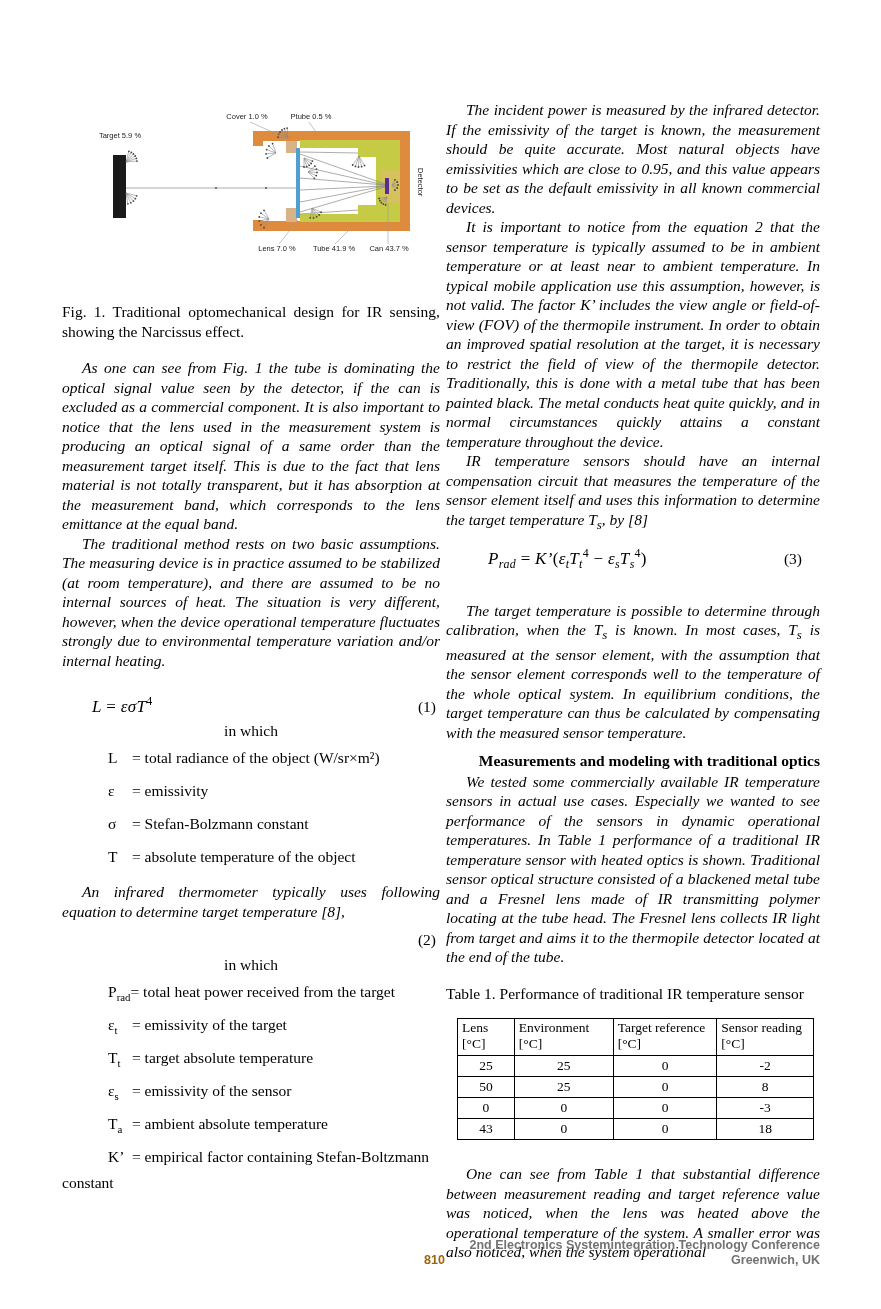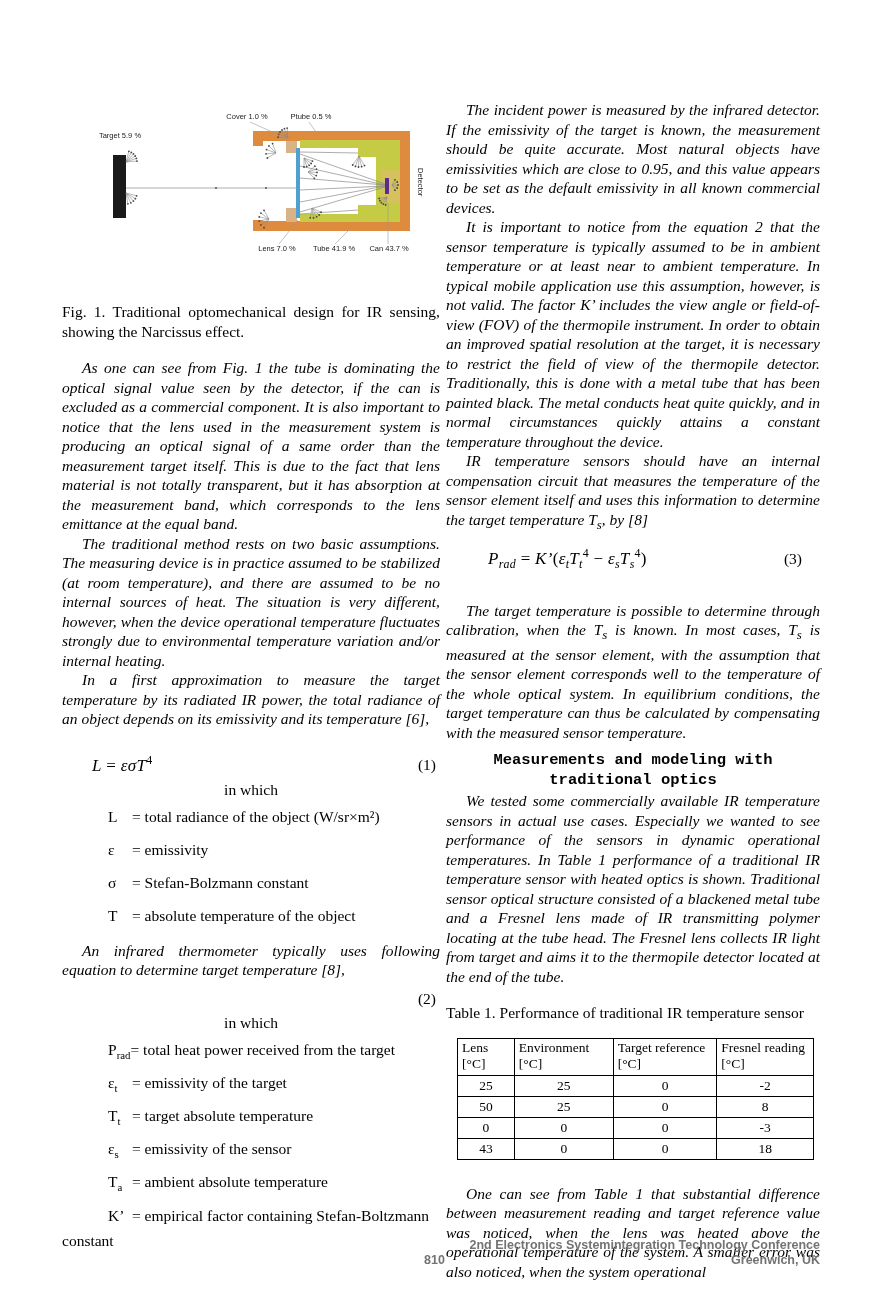"In a first approximation to" p.para { html: <p>In a first approximation to measure the target temperature by its radiated IR power, the total radiance of an object depends on its emissivity and its temperature [6],</p> -> none }
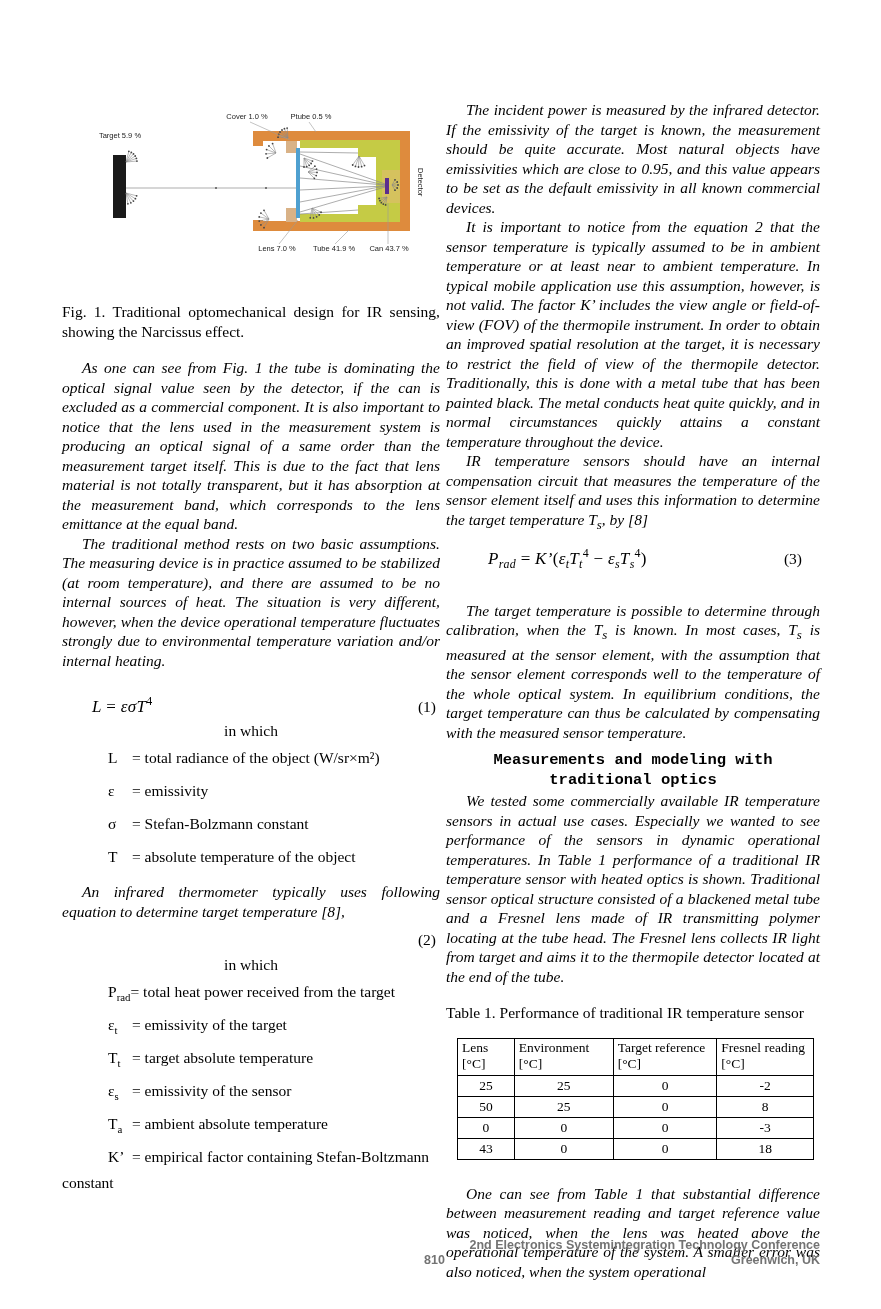"Measurements and modeling with" .heading { font-family: Liberation Mono, monospace -> none; text-align: center -> right }
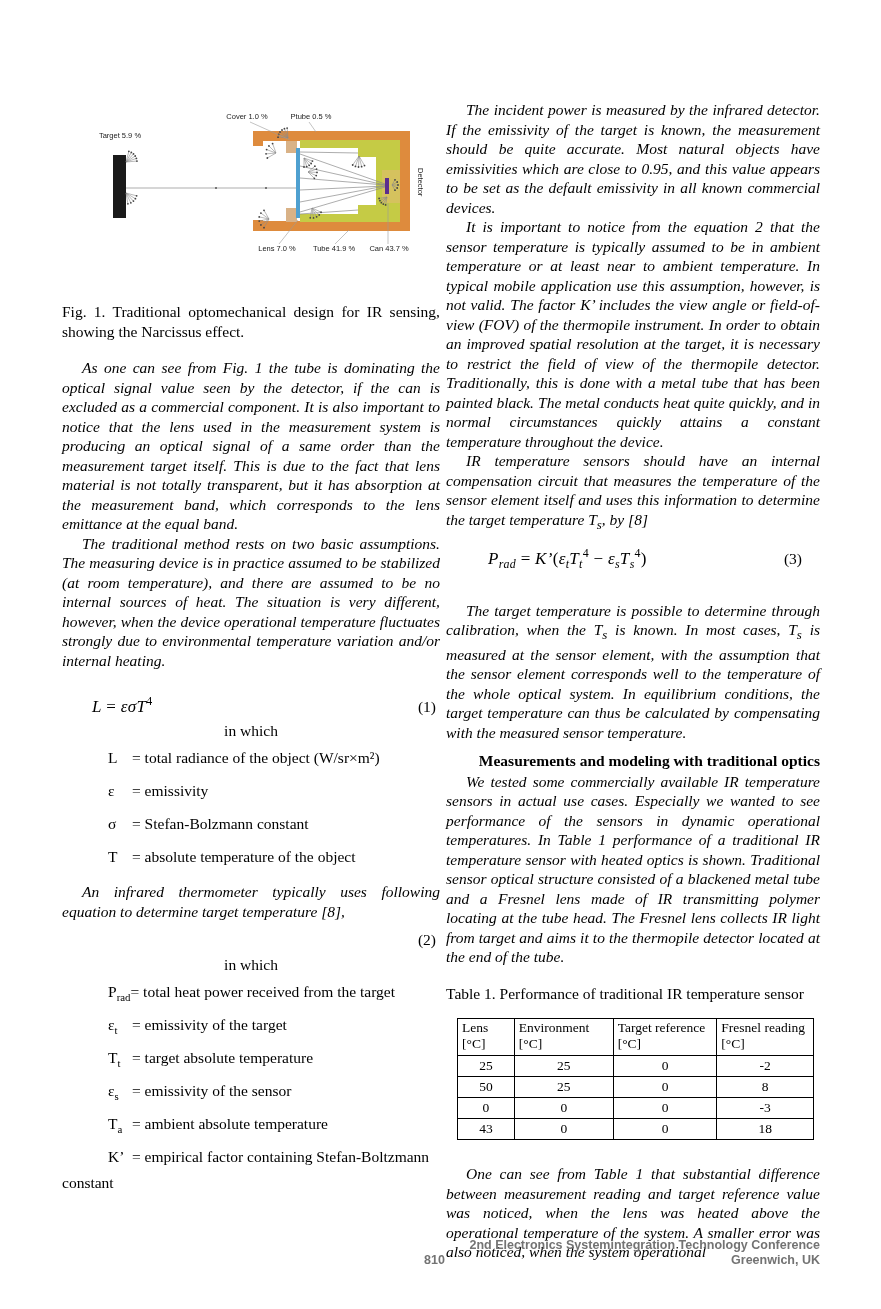"Fresnel reading" span { text: Fresnel -> Sensor }
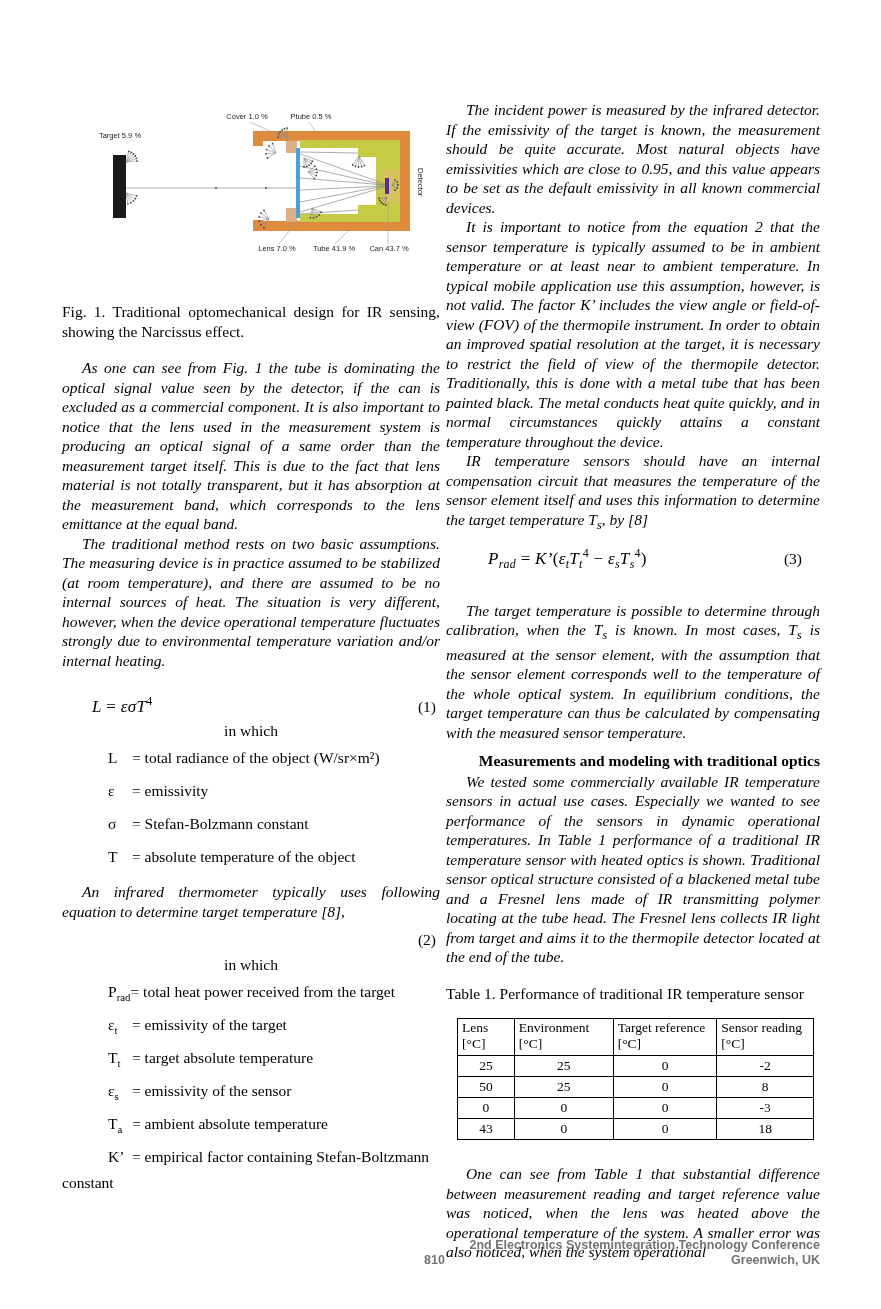"810" .page-number { color: #737373 -> #a16207 }
